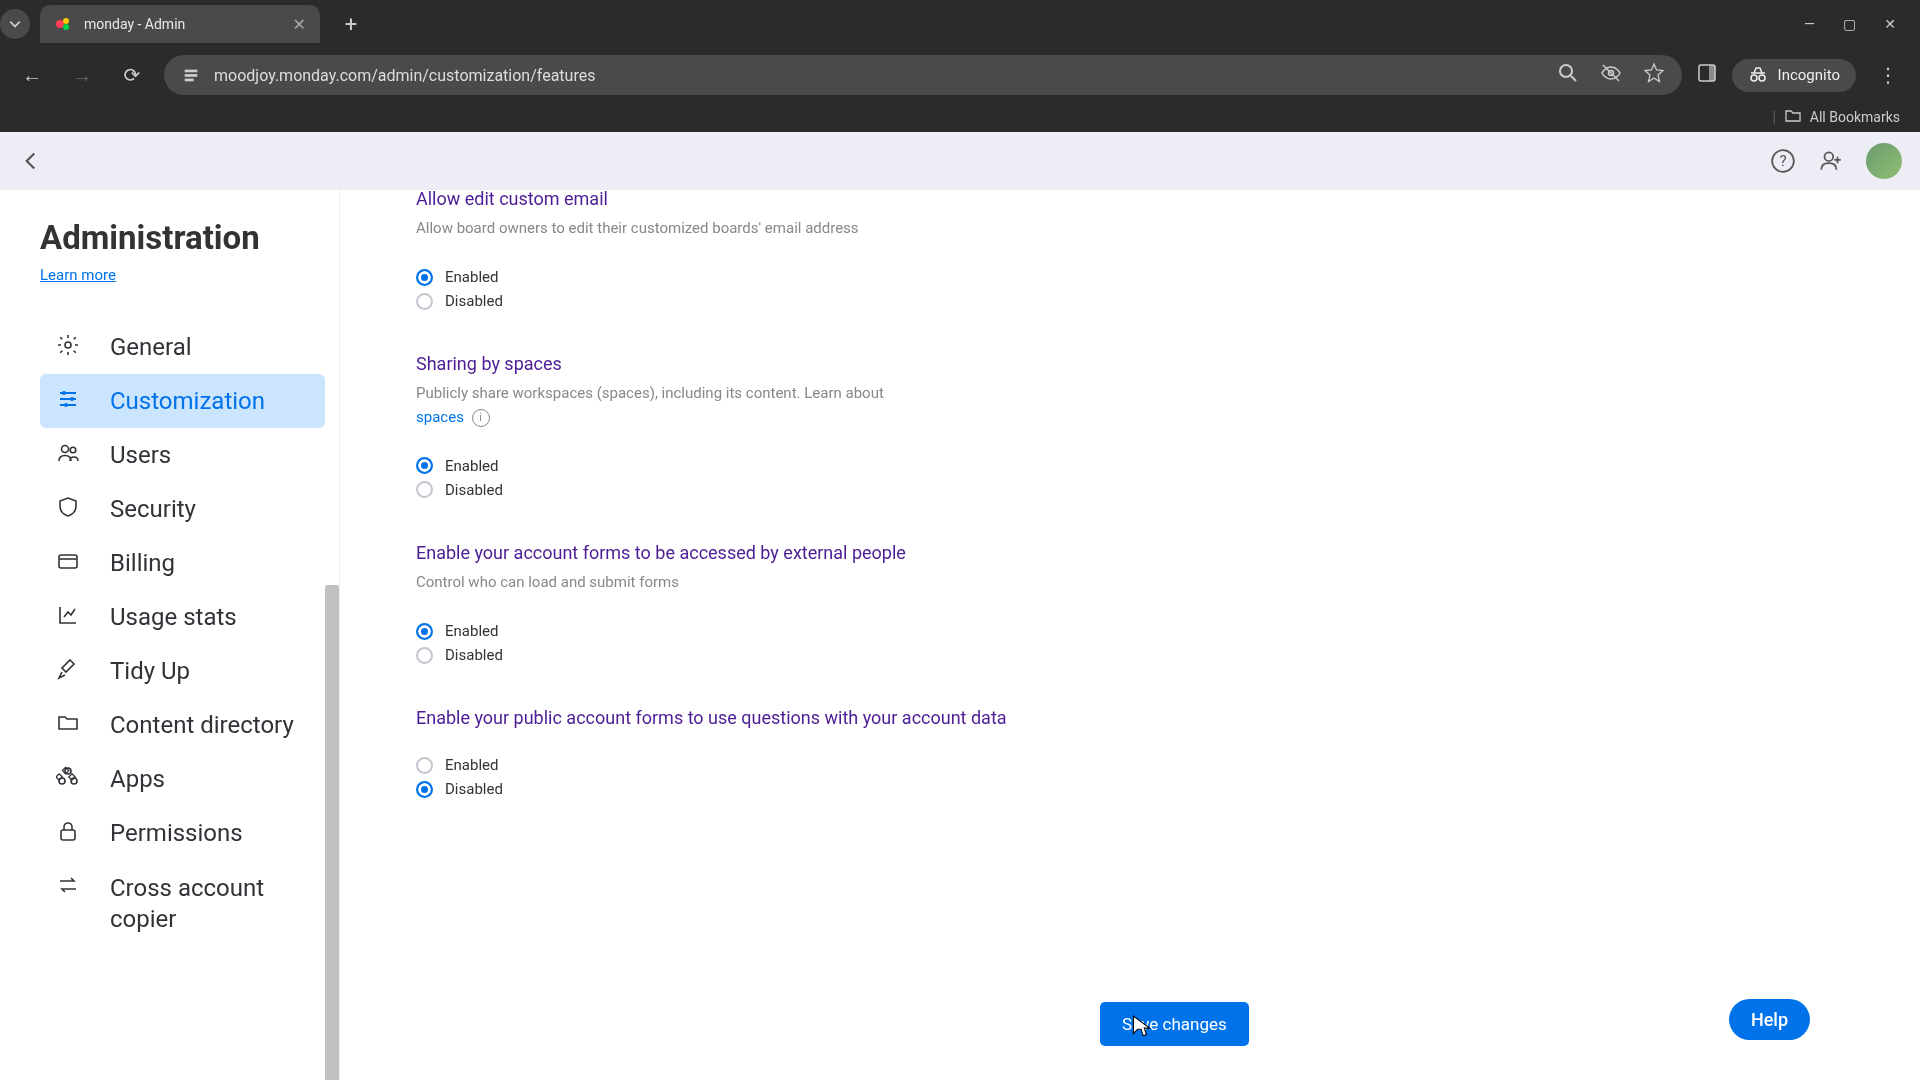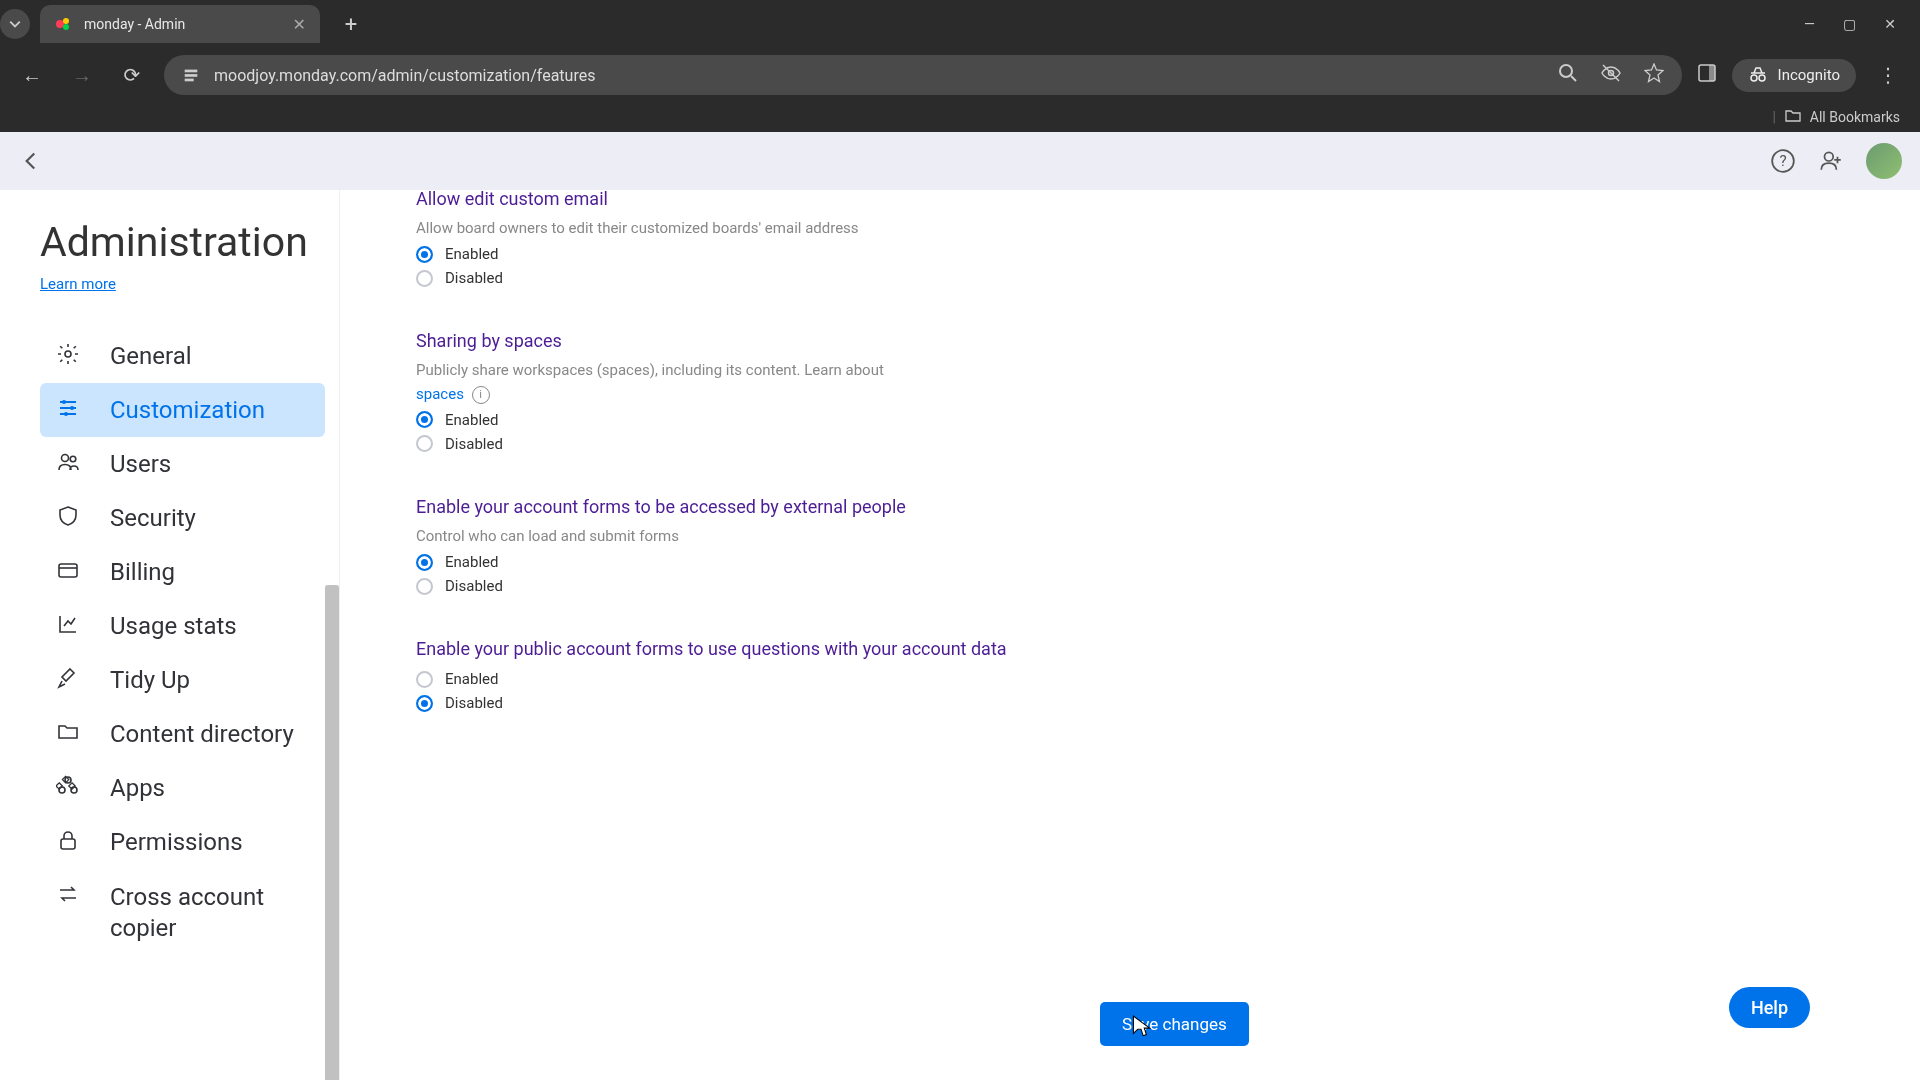"Administration" .sidebar h1 { font-size: 41px -> 33px; font-weight: 400 -> 700 }
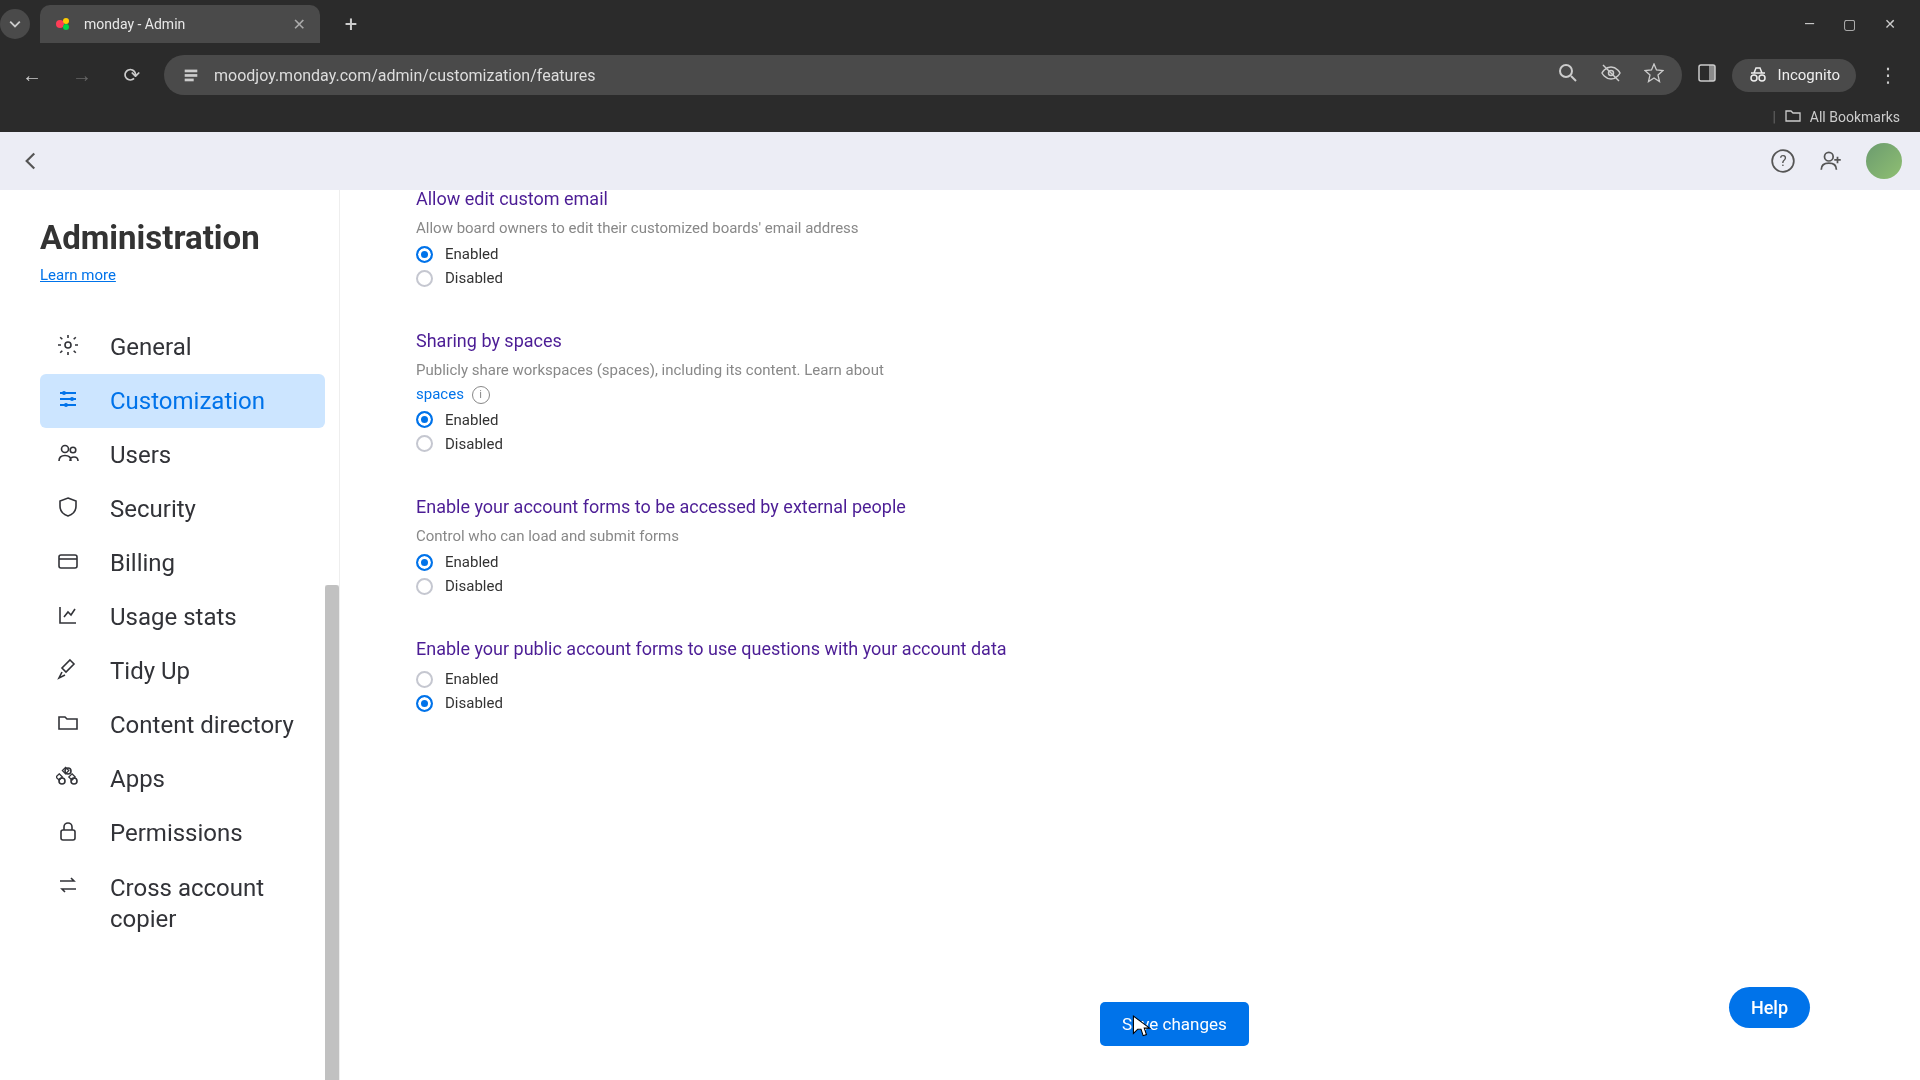"Enabled" .radios { margin-top: 2px -> 25px }
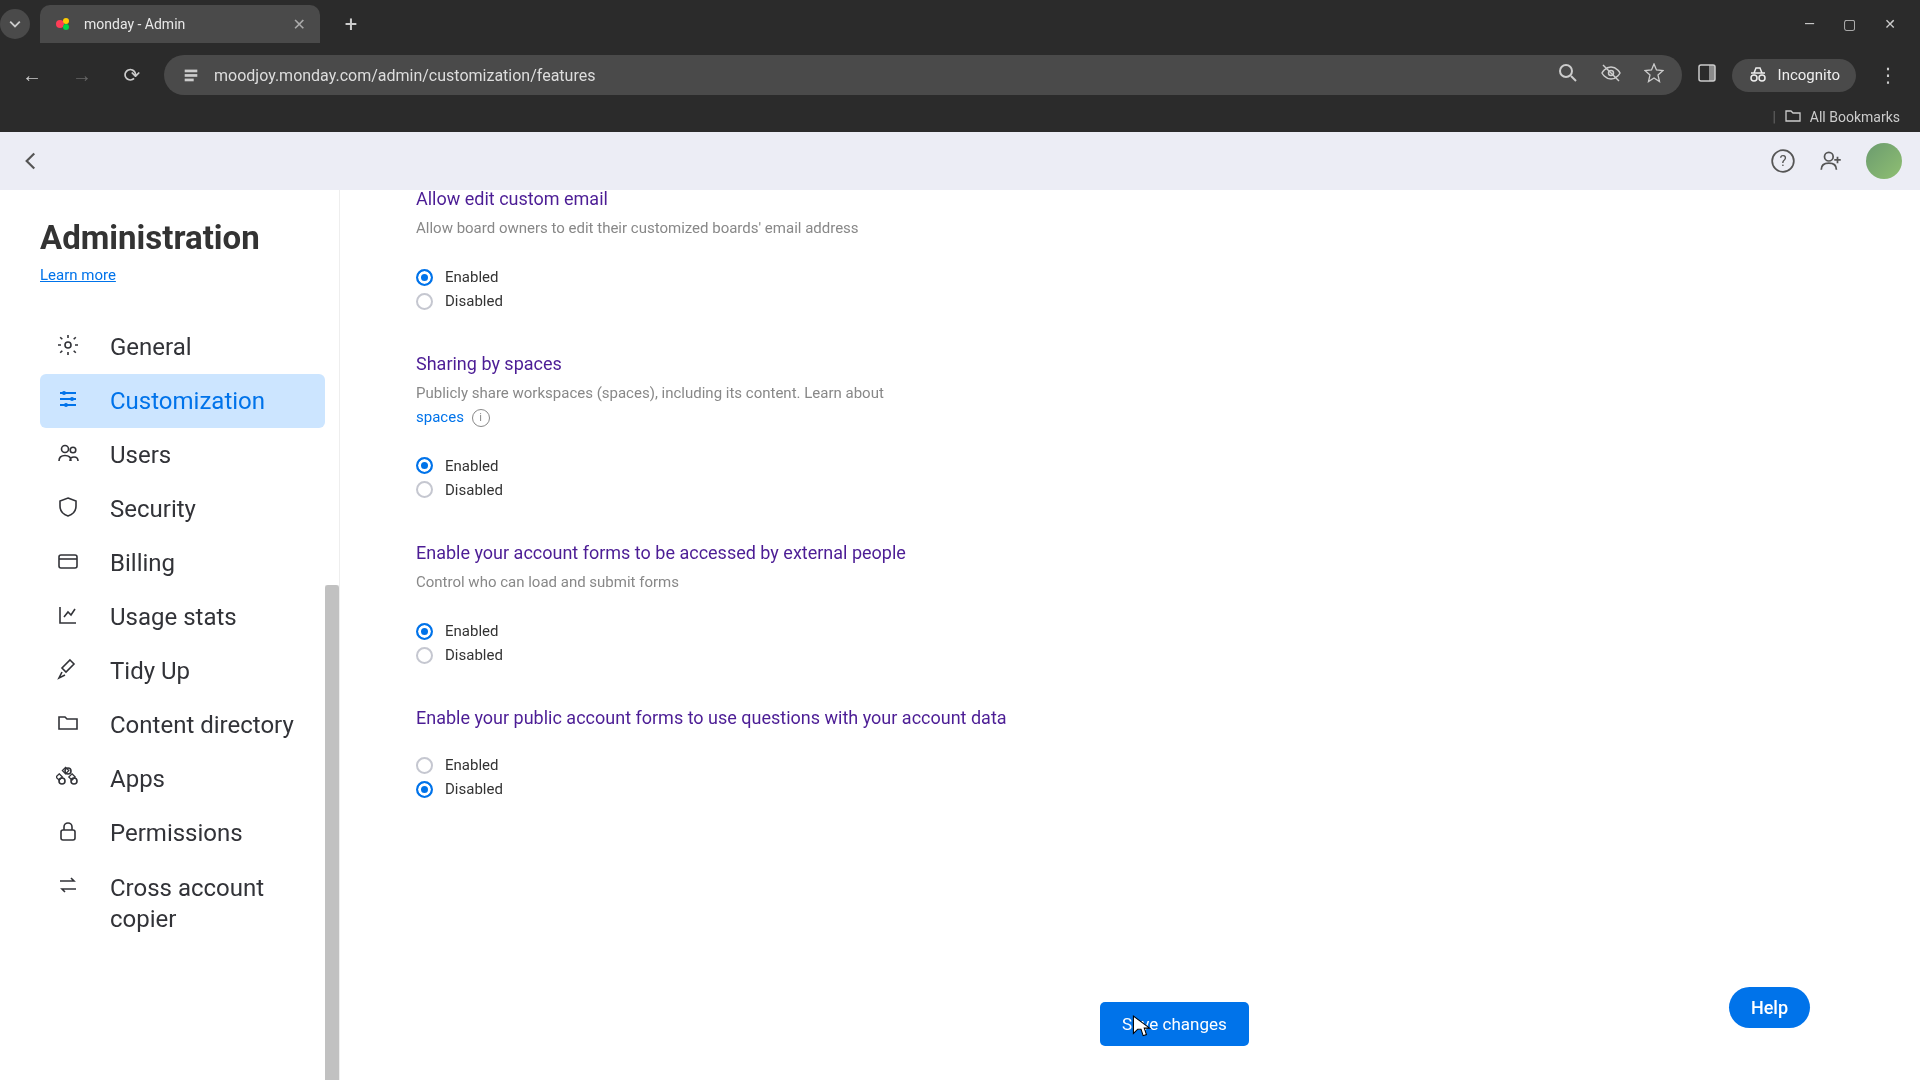"Help" .help-btn { bottom: 52px -> 40px }
